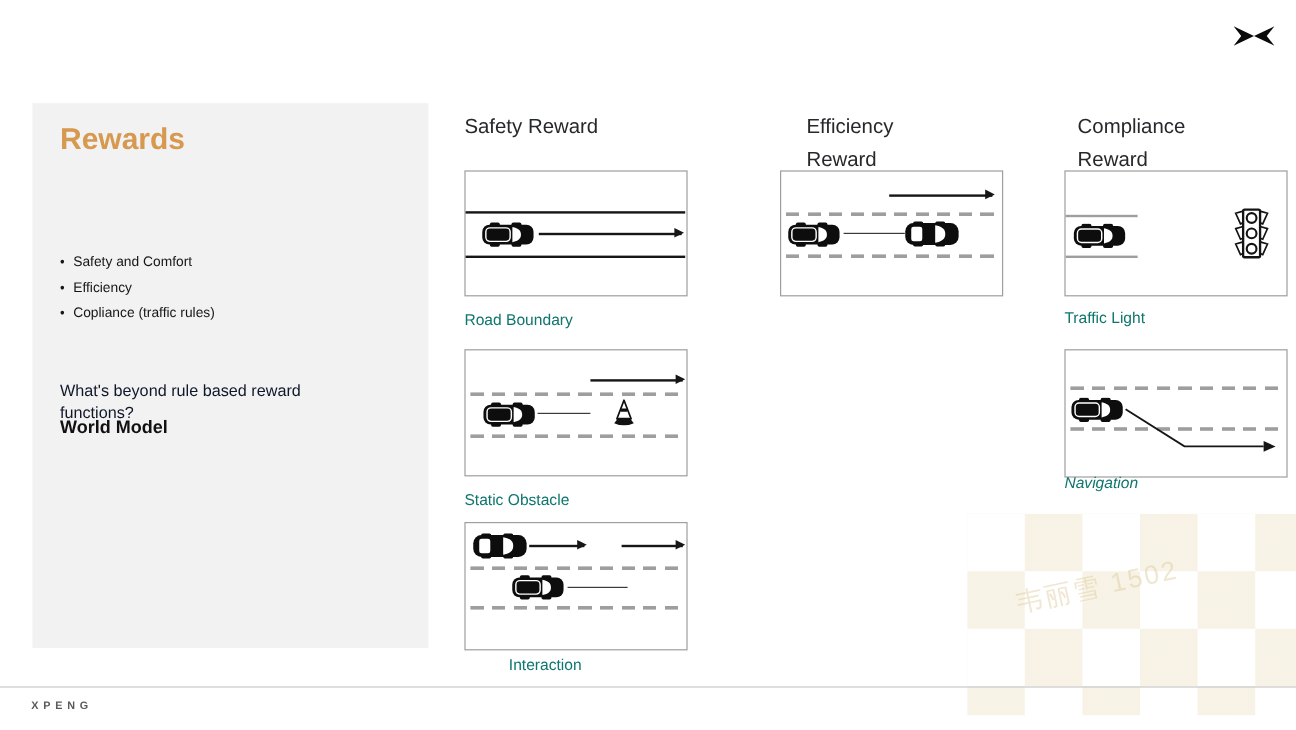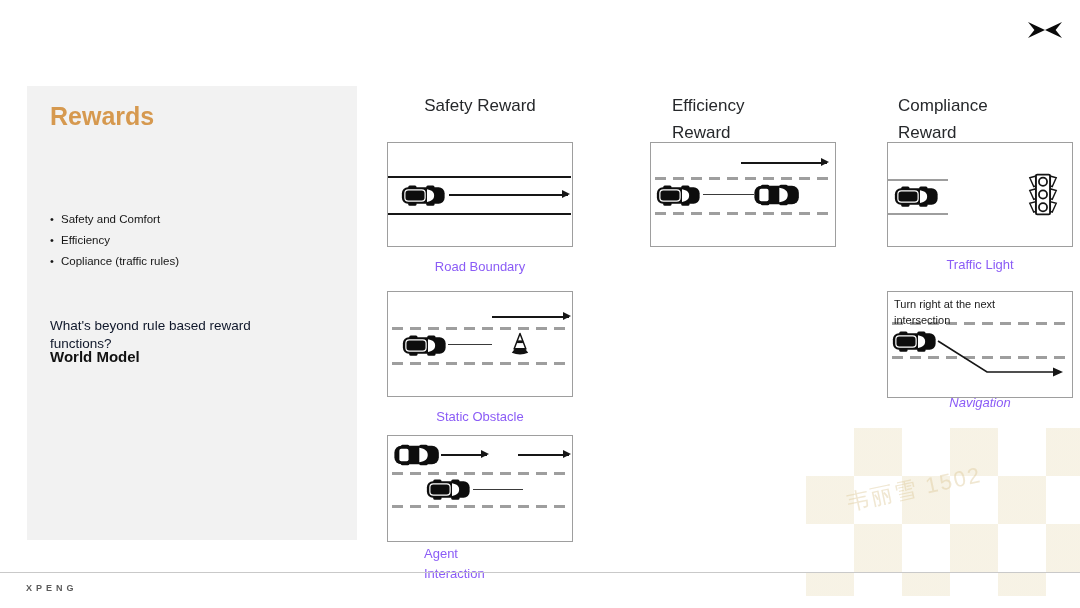"Safety Reward" .center { text-align: center -> left }
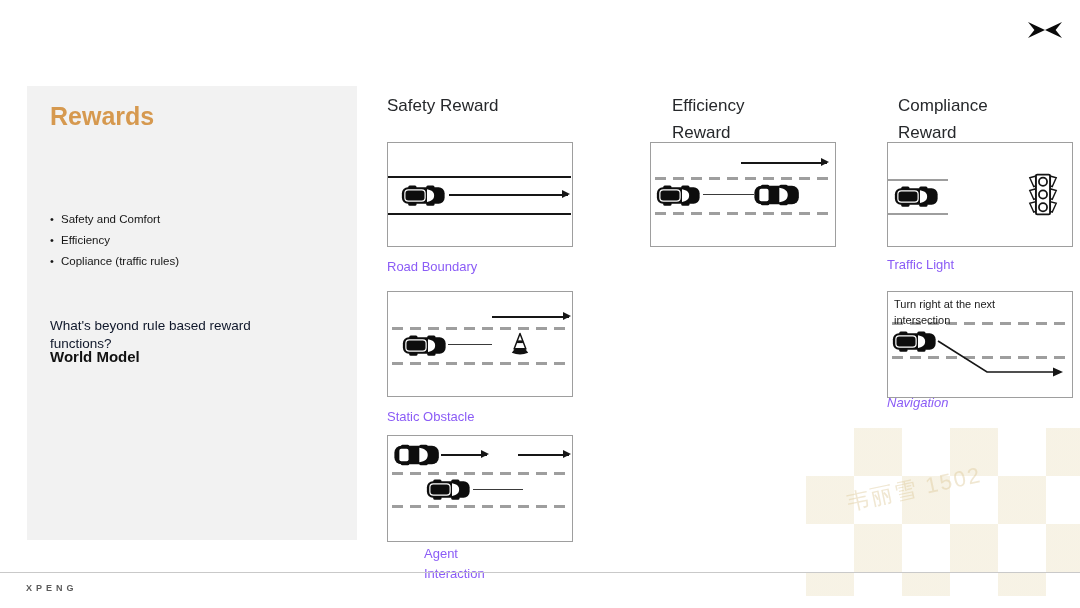"Road Boundary" .dlabel { color: #8b5cf6 -> #0f766e }
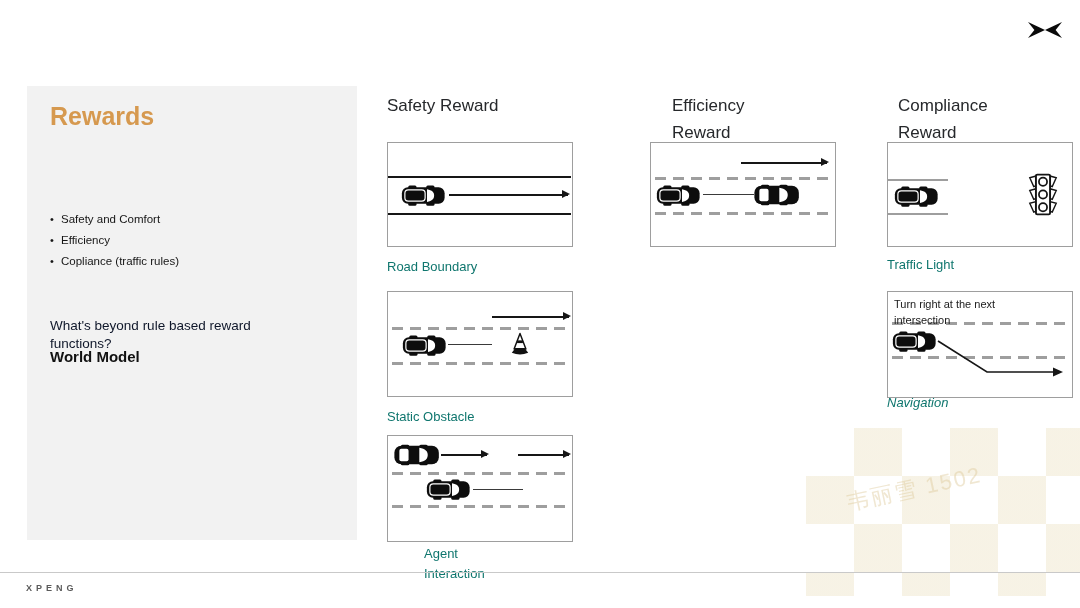"Turn right at the next" div.note { html: <div> <div>Turn right at the next</div> <div>intersection</div> </div> -> none }
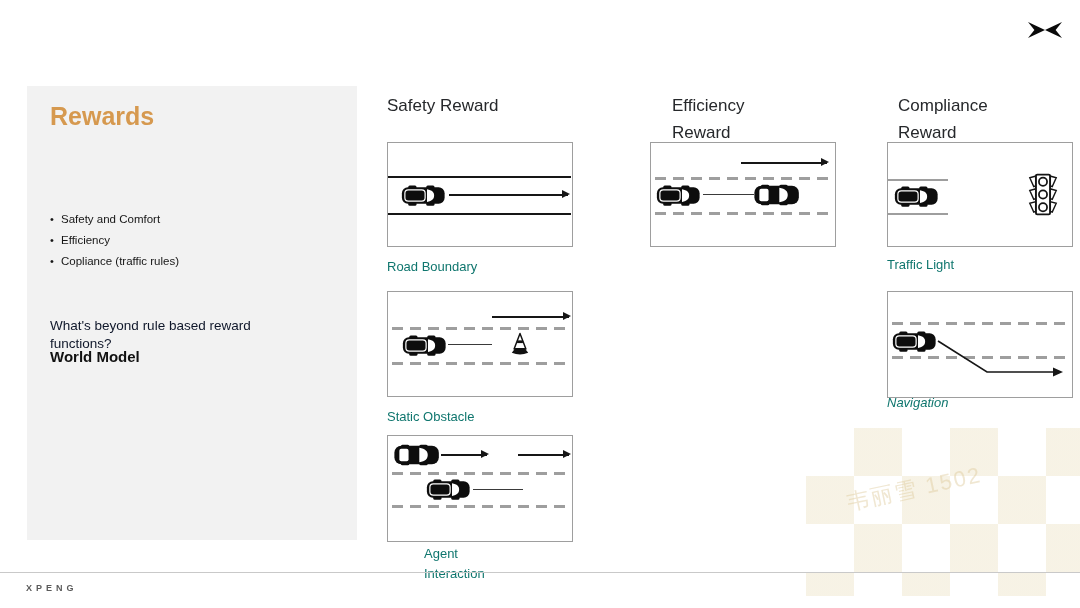"Agent" div { html: <div>Agent</div> -> none }
